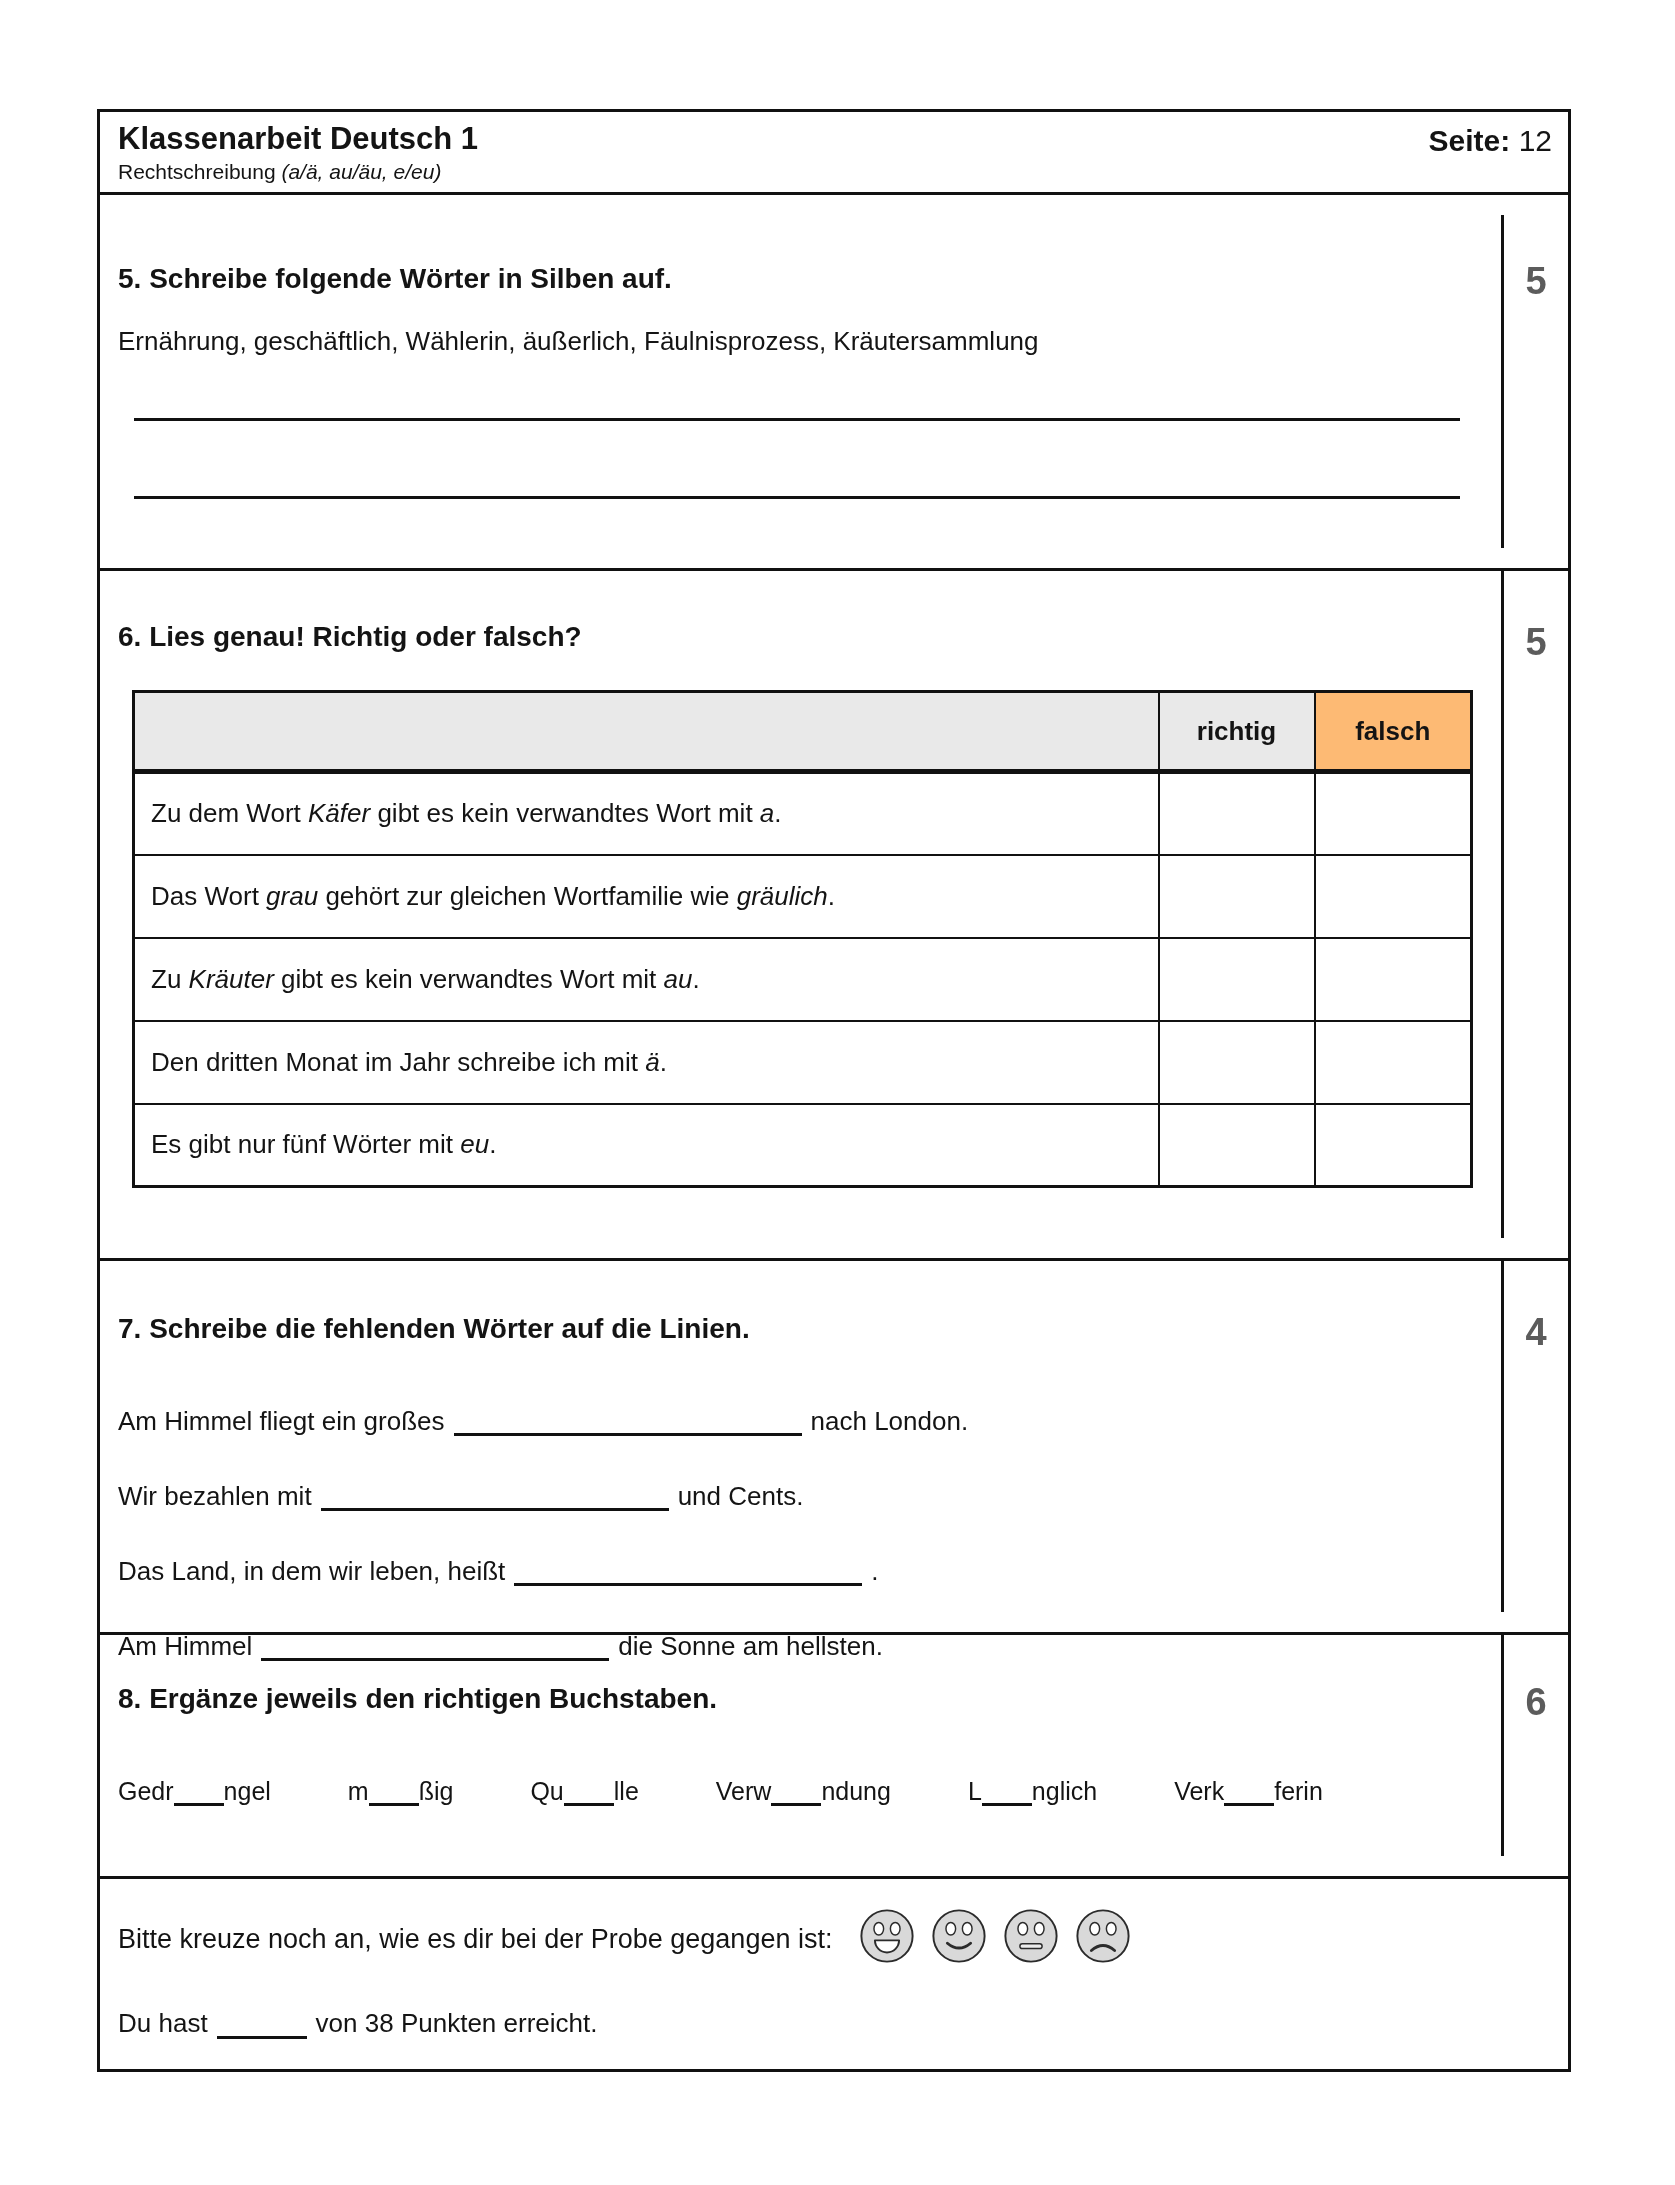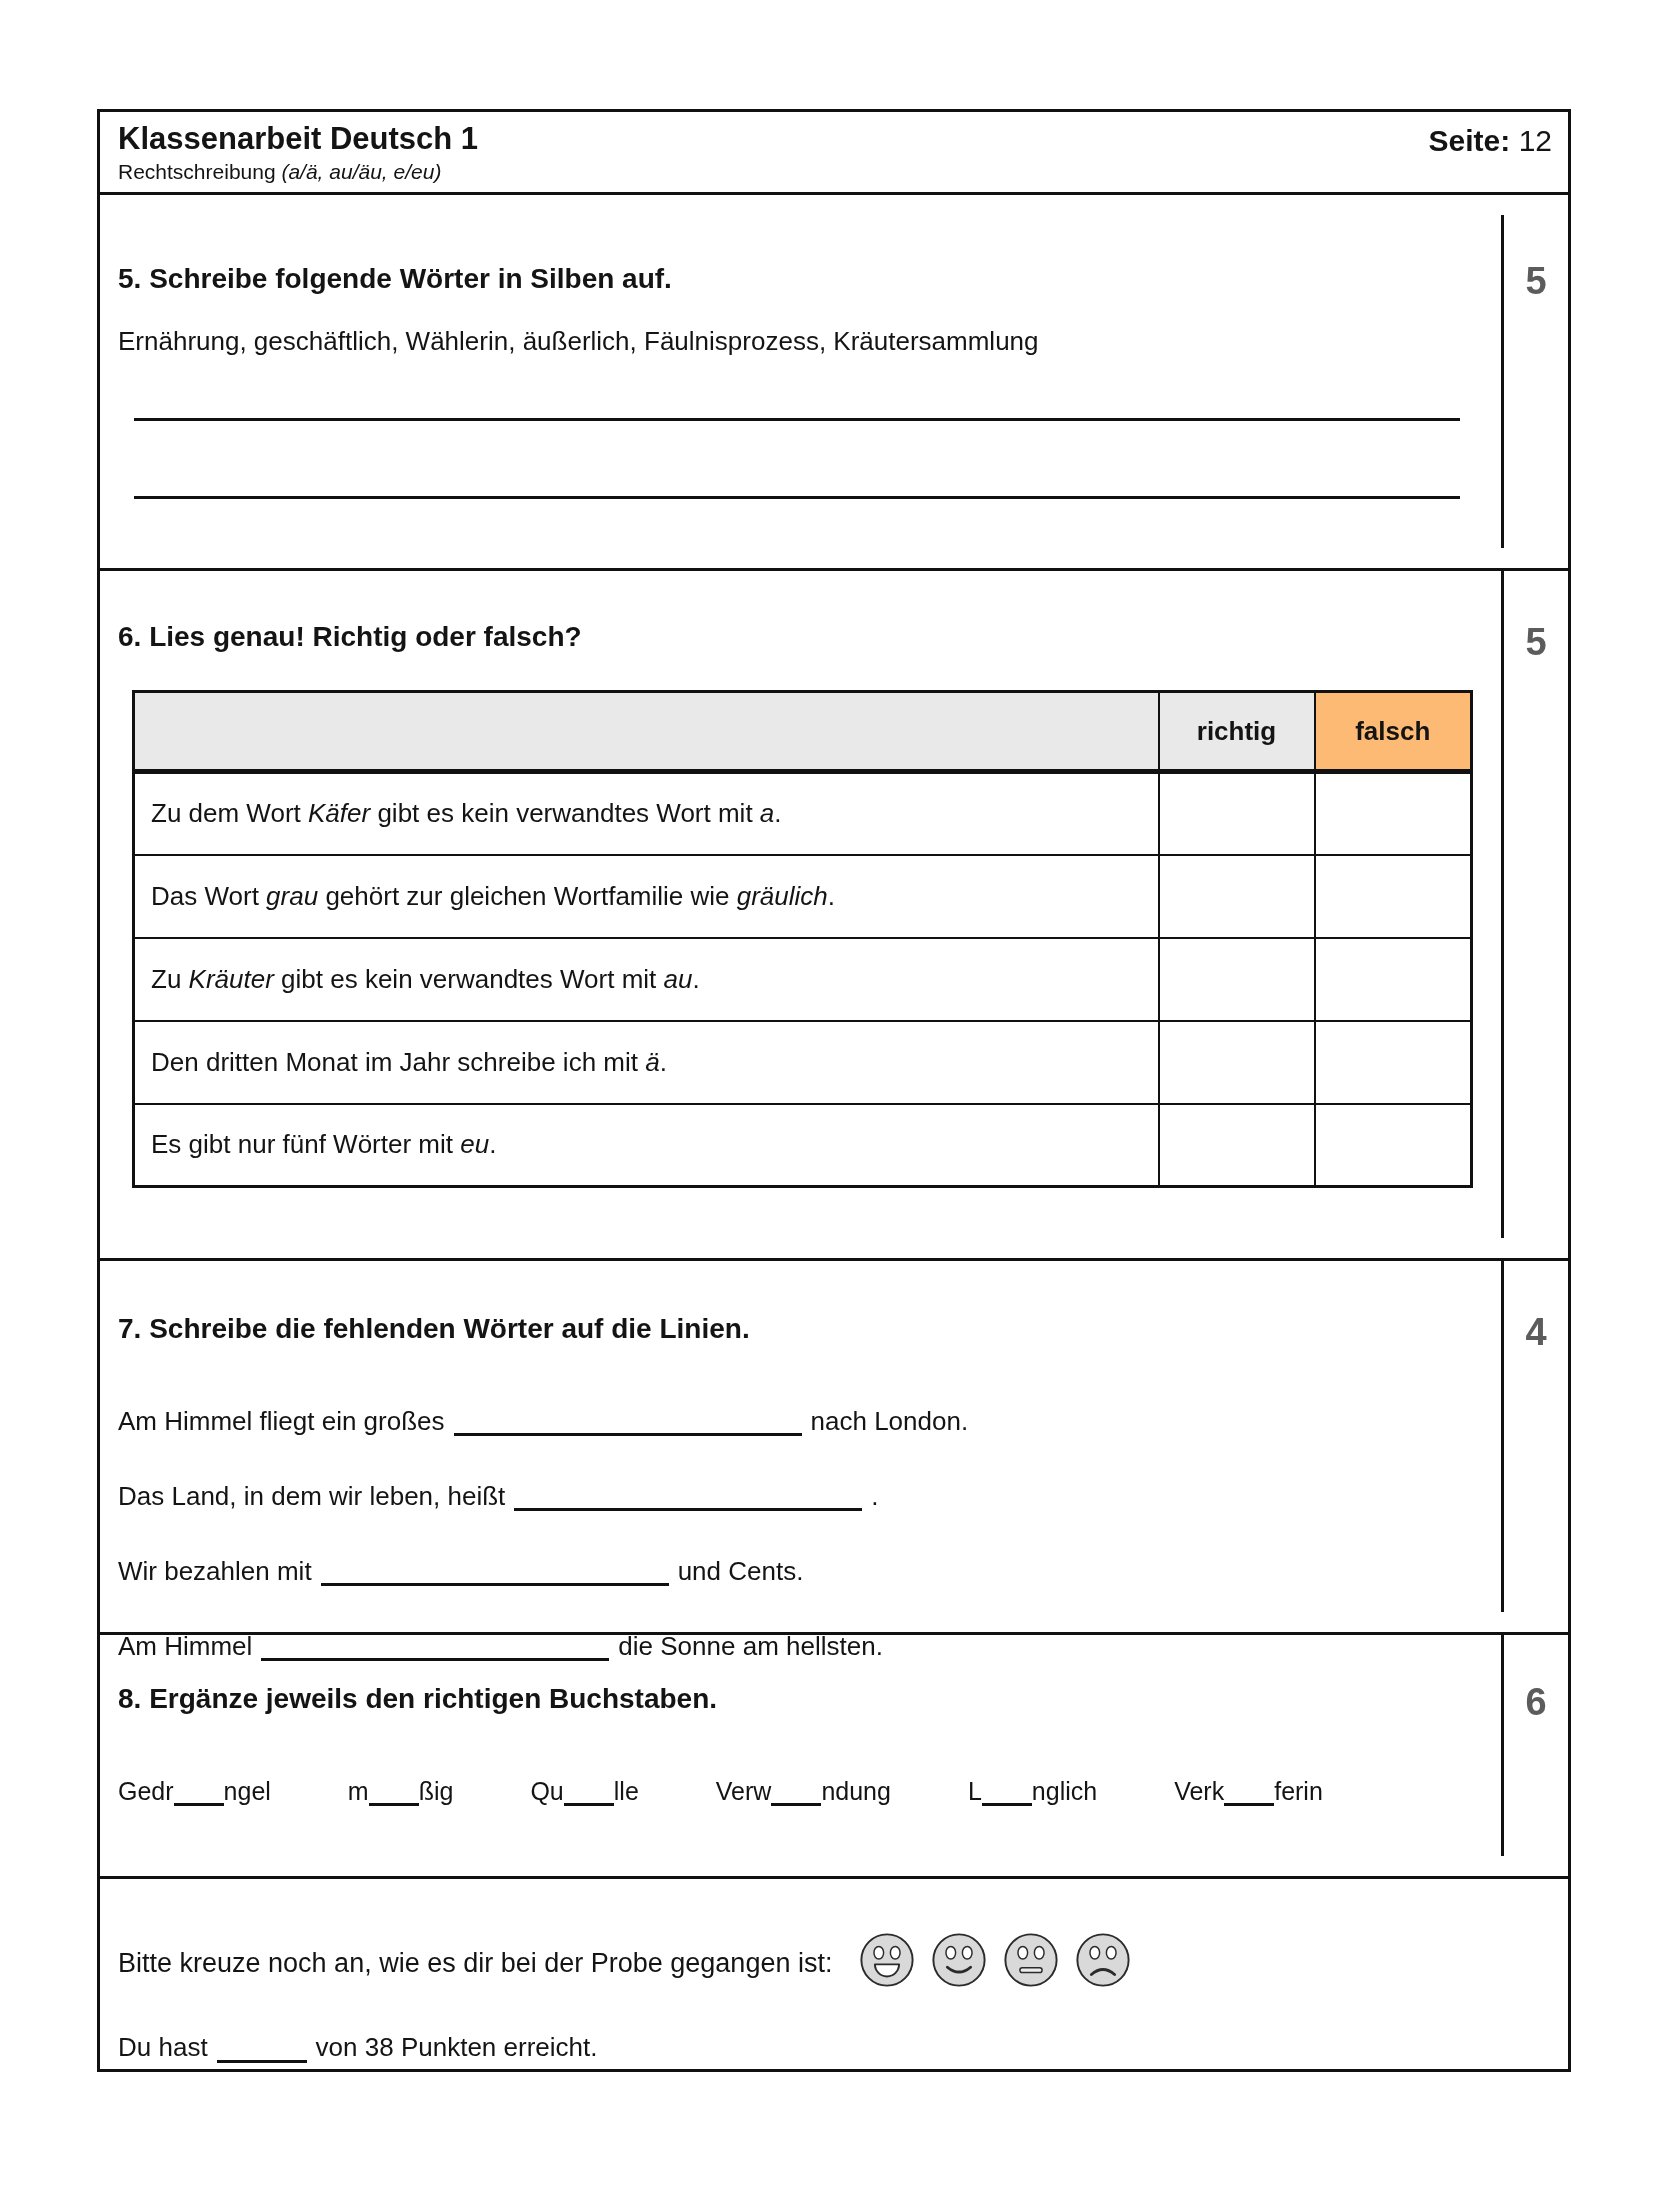"Das Land, in dem wir" div.sentence { order: before "Wir bezahlen mit und Cents." -> after "Wir bezahlen mit und Cents." }
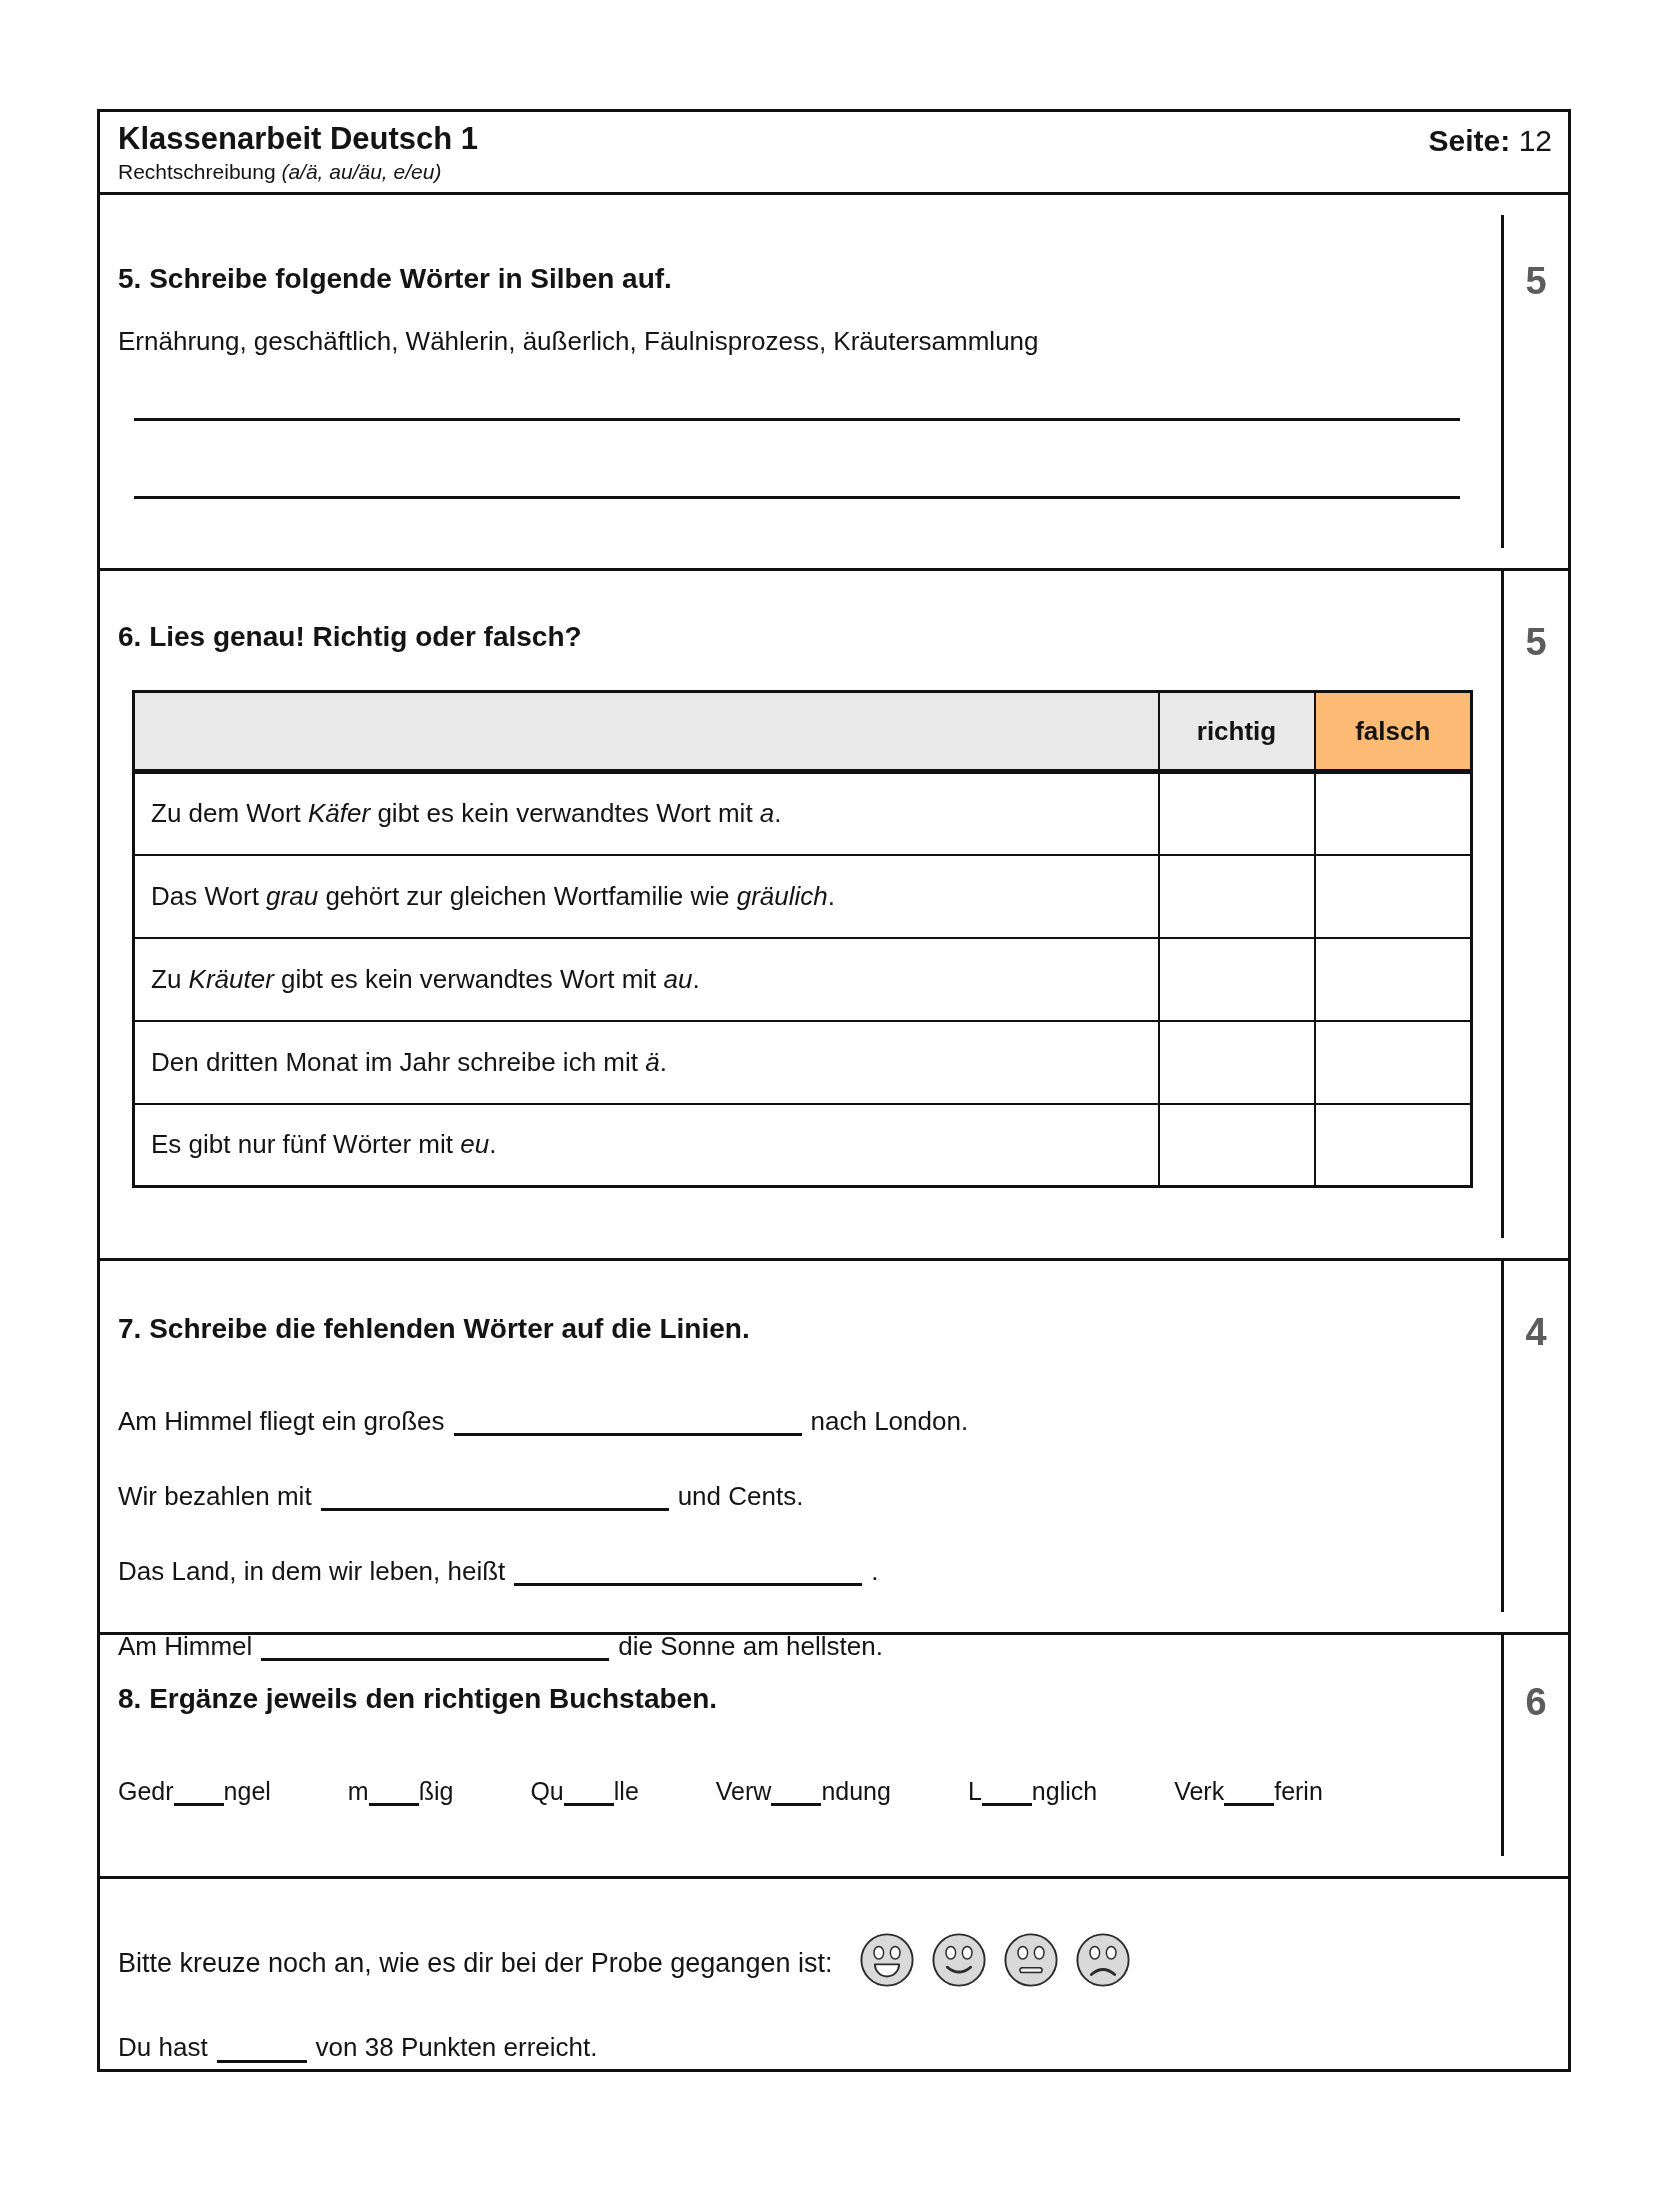"Bitte kreuze noch an, wie" .footer-line1 { padding-top: 52px -> 28px }
